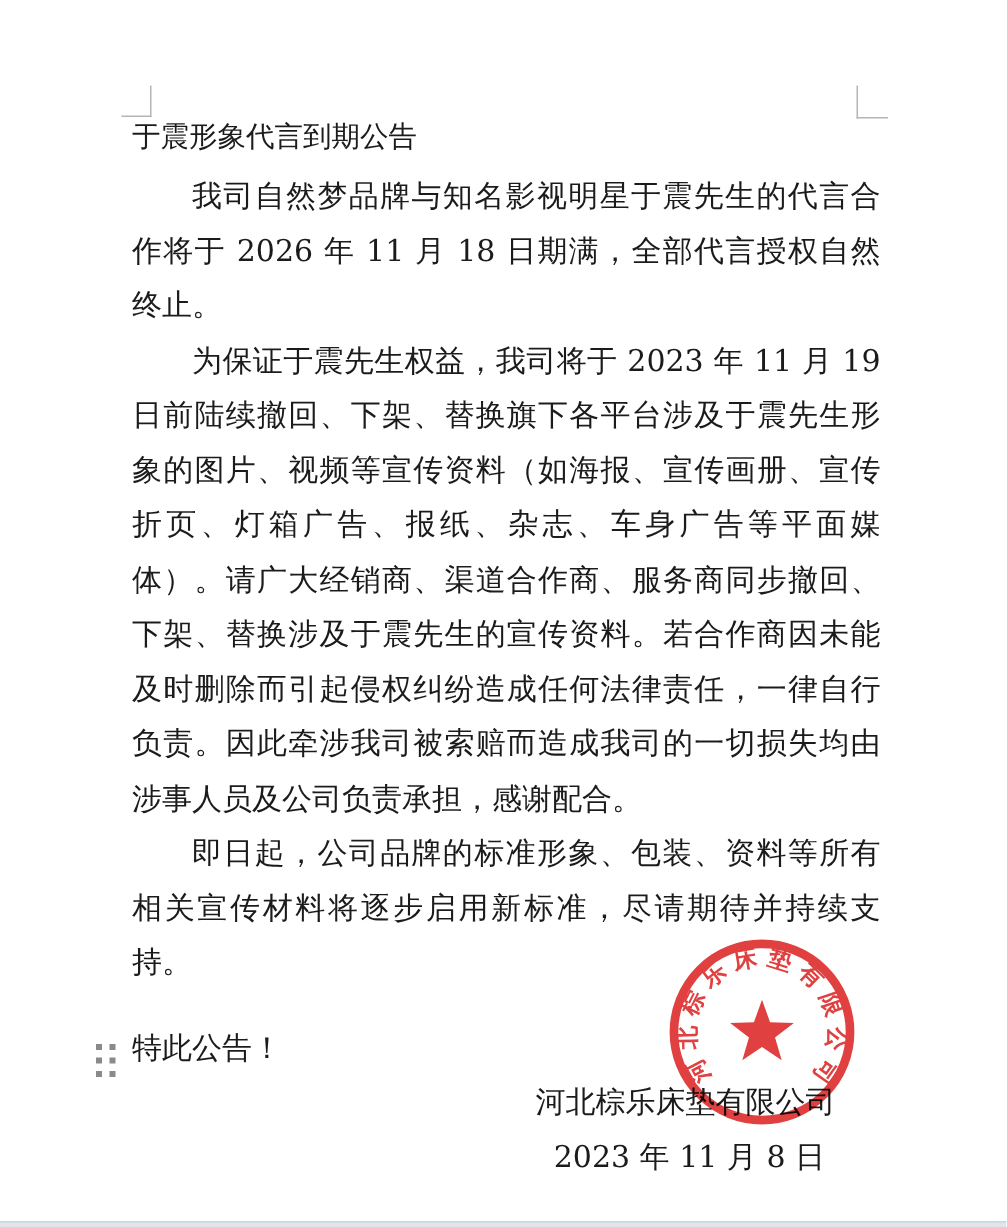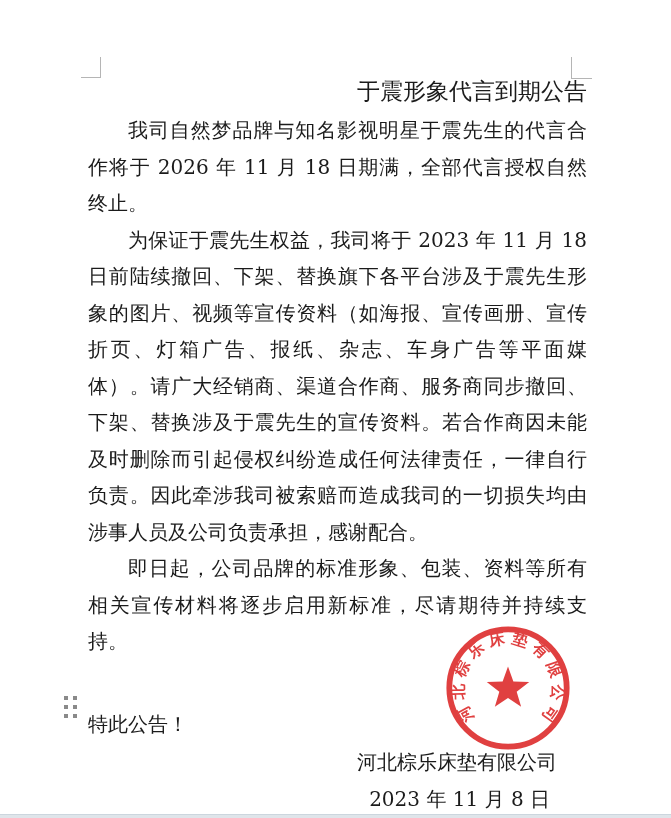"于震形象代言到期公告" .title { font-size: 23px -> 19px; text-align: right -> left }
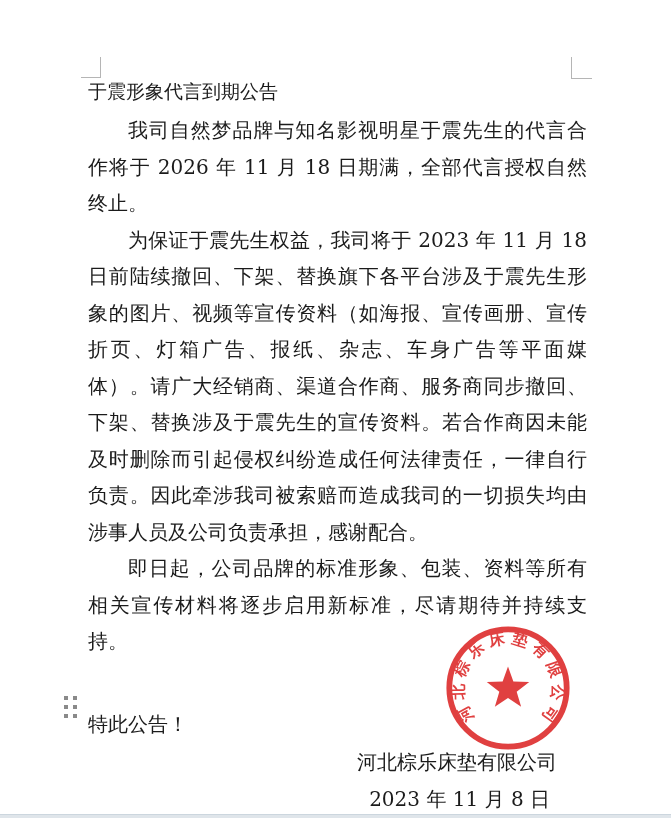"为保证于震先生权益，我司将于 2023 年 11 月" p.body-para { text: 18 -> 19 }
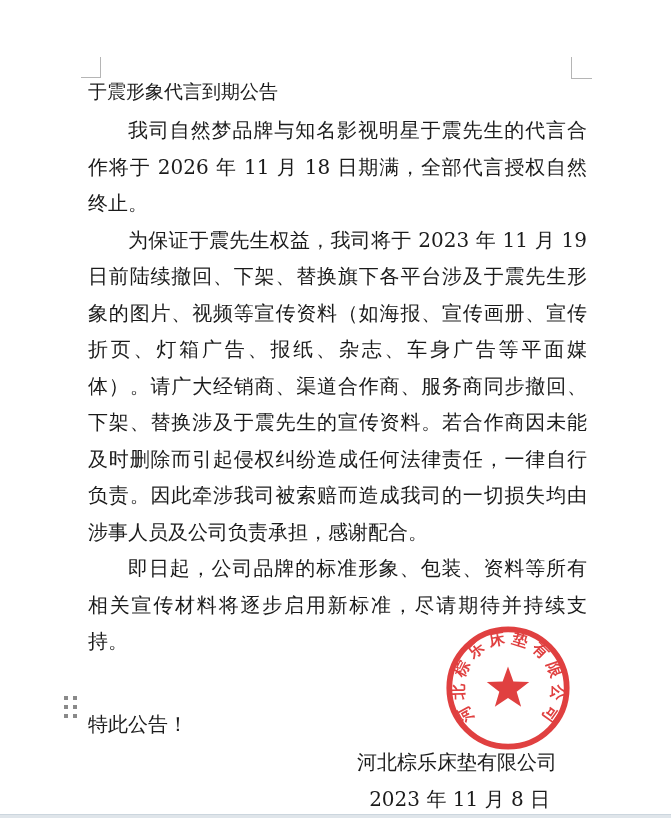"特此公告！" .closing { font-family: Liberation Mono, monospace -> none; margin-top: 48px -> 20px }
